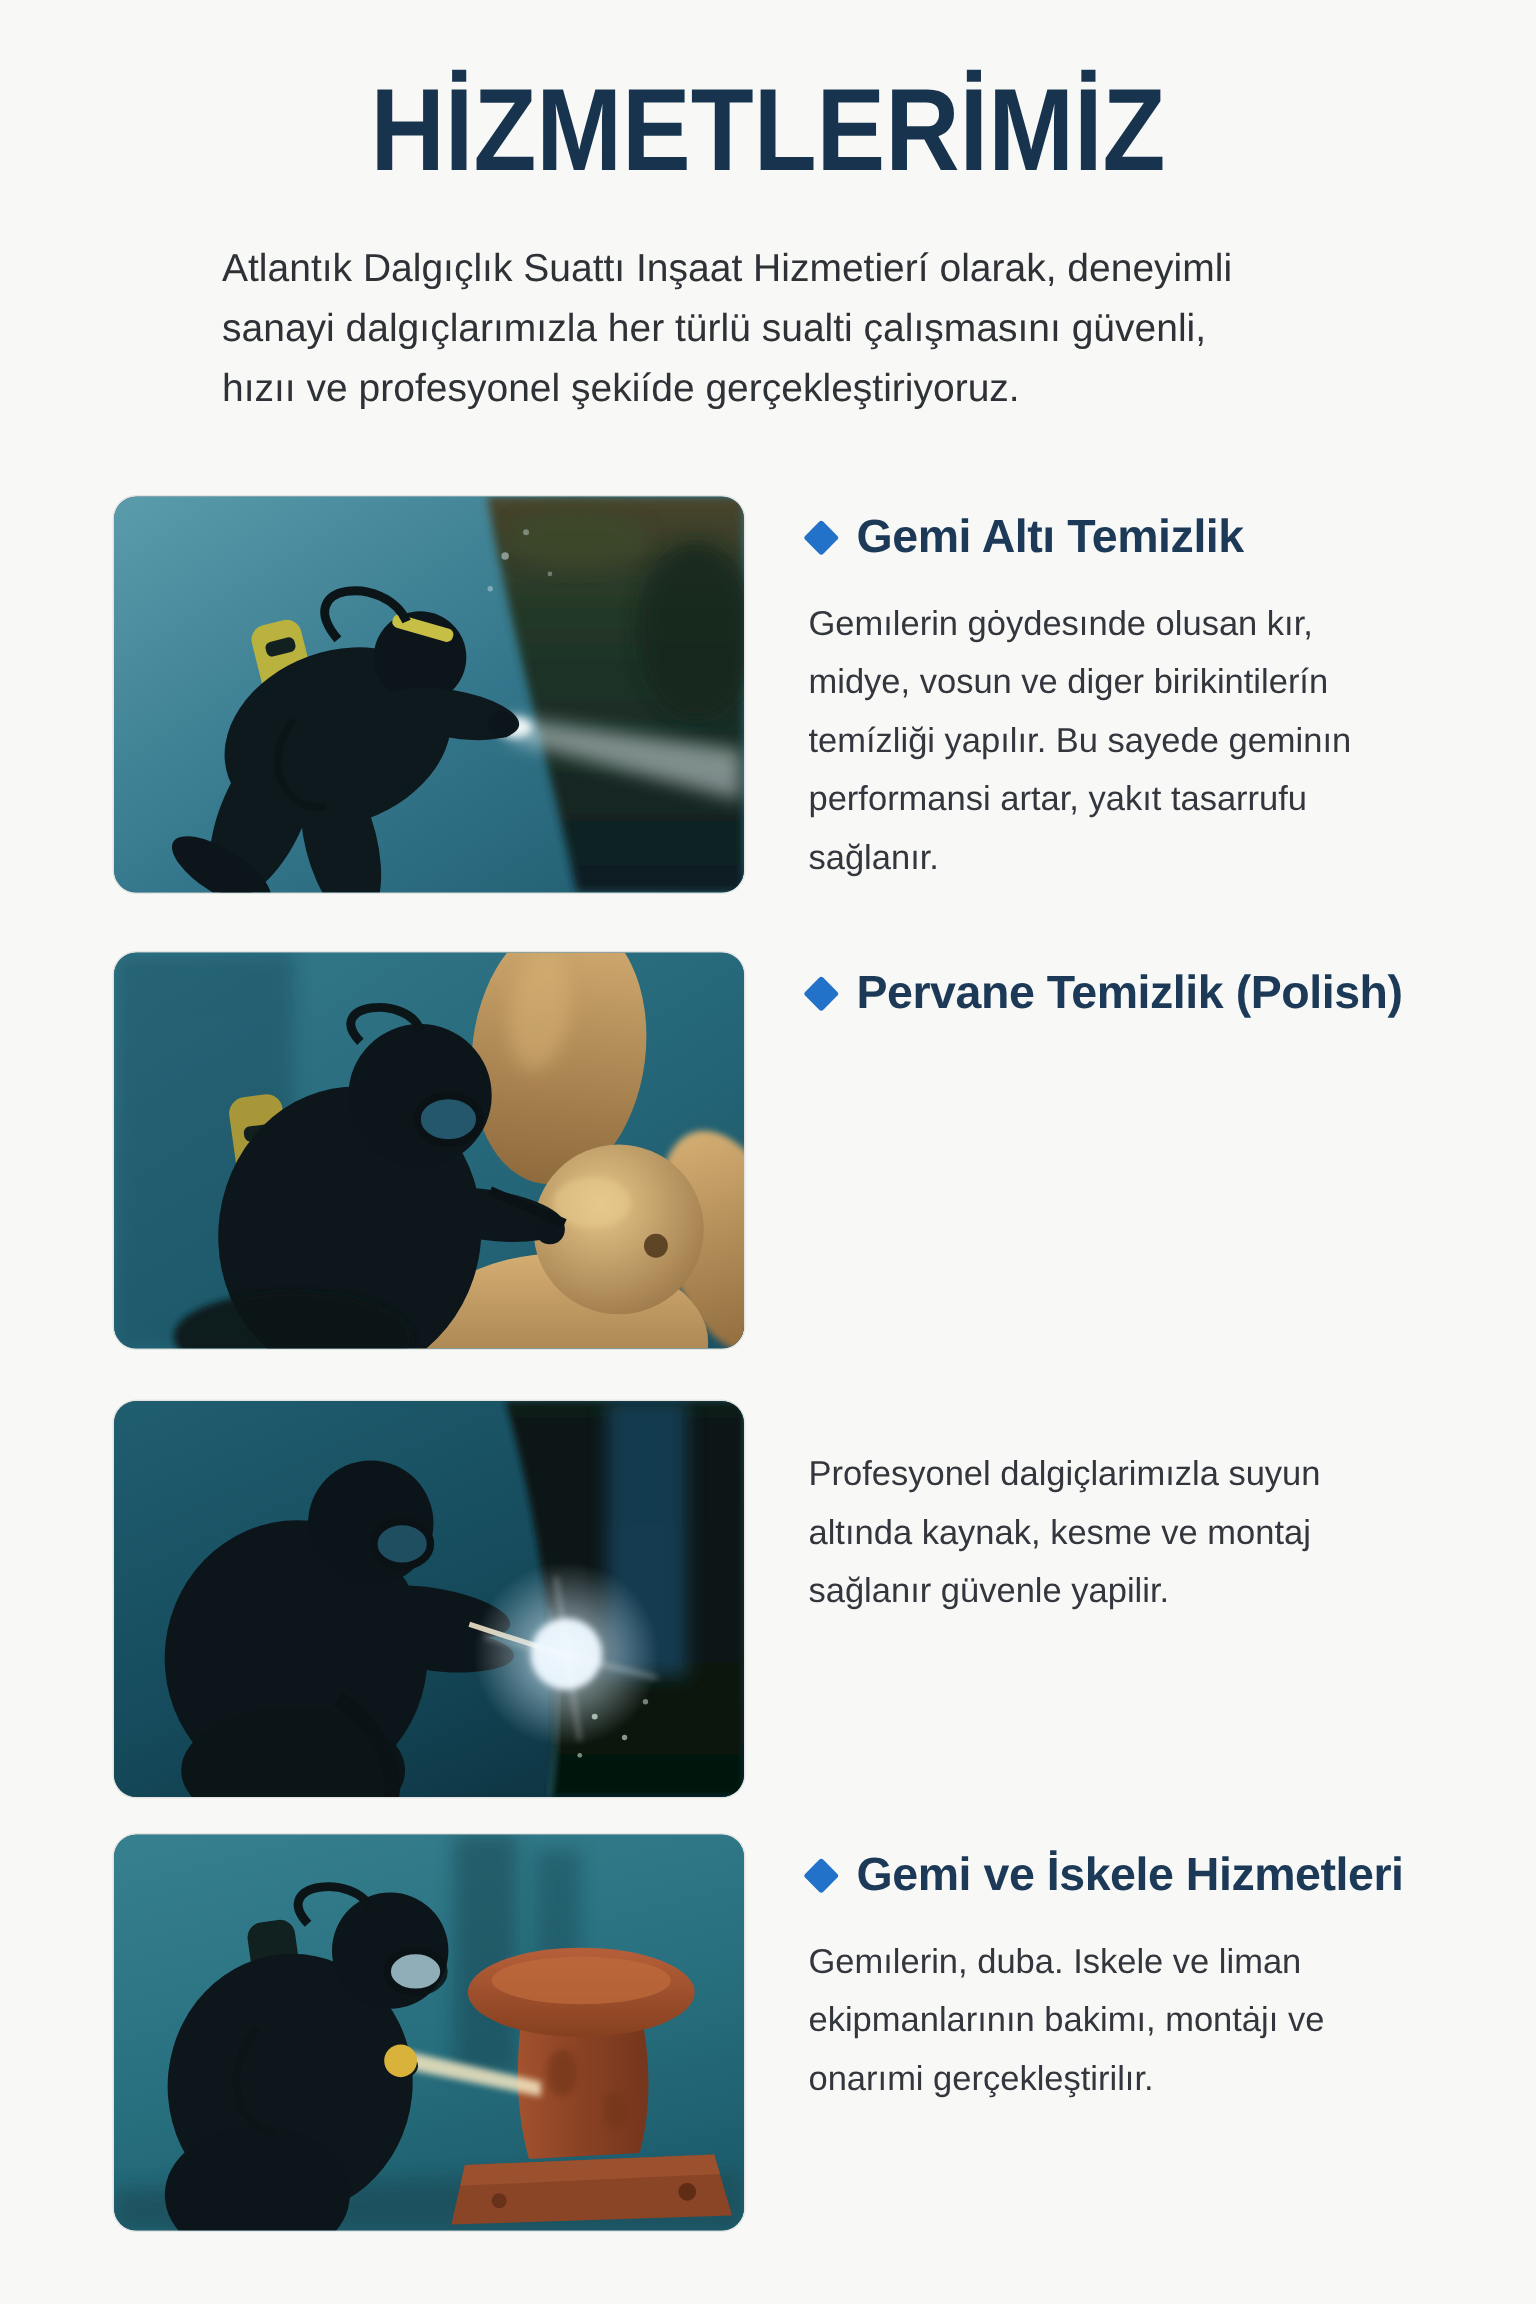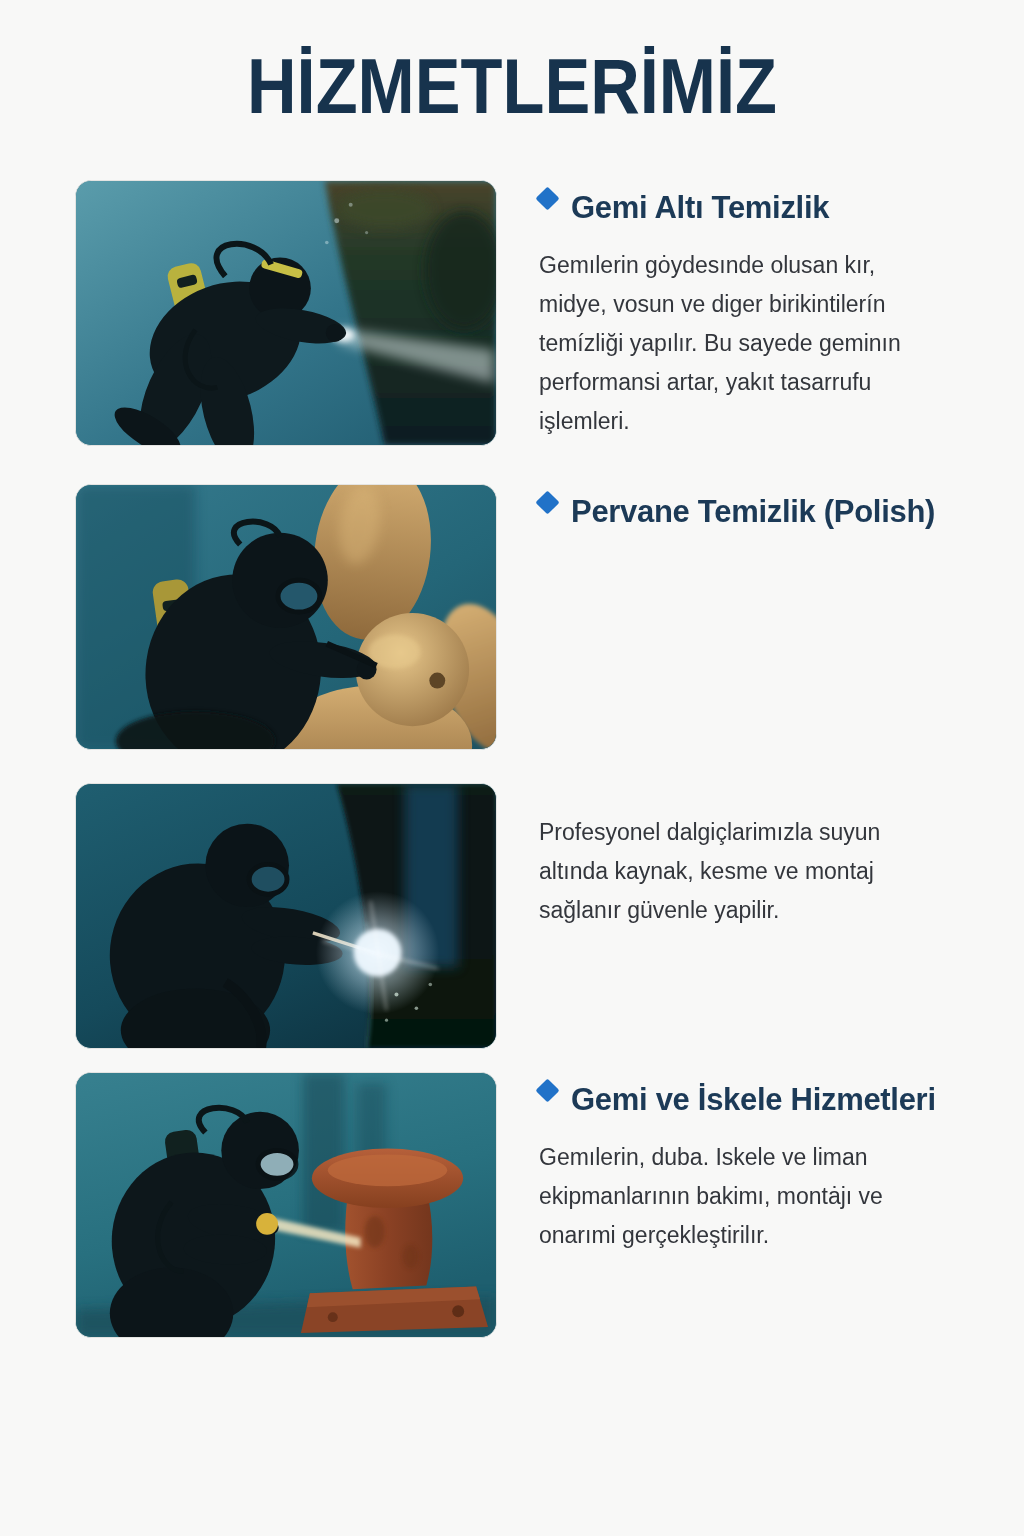"Atlantık Dalgıçlık Suattı Inşaat" p.intro { html: none -> <p>Atlantık Dalgıçlık Suattı Inşaat Hizmetierí olarak, deneyimli sanayi dalgıçlarımızla her türlü sualti çalışmasını güvenli, hızıı ve profesyonel şekiíde gerçekleştiriyoruz.</p> }
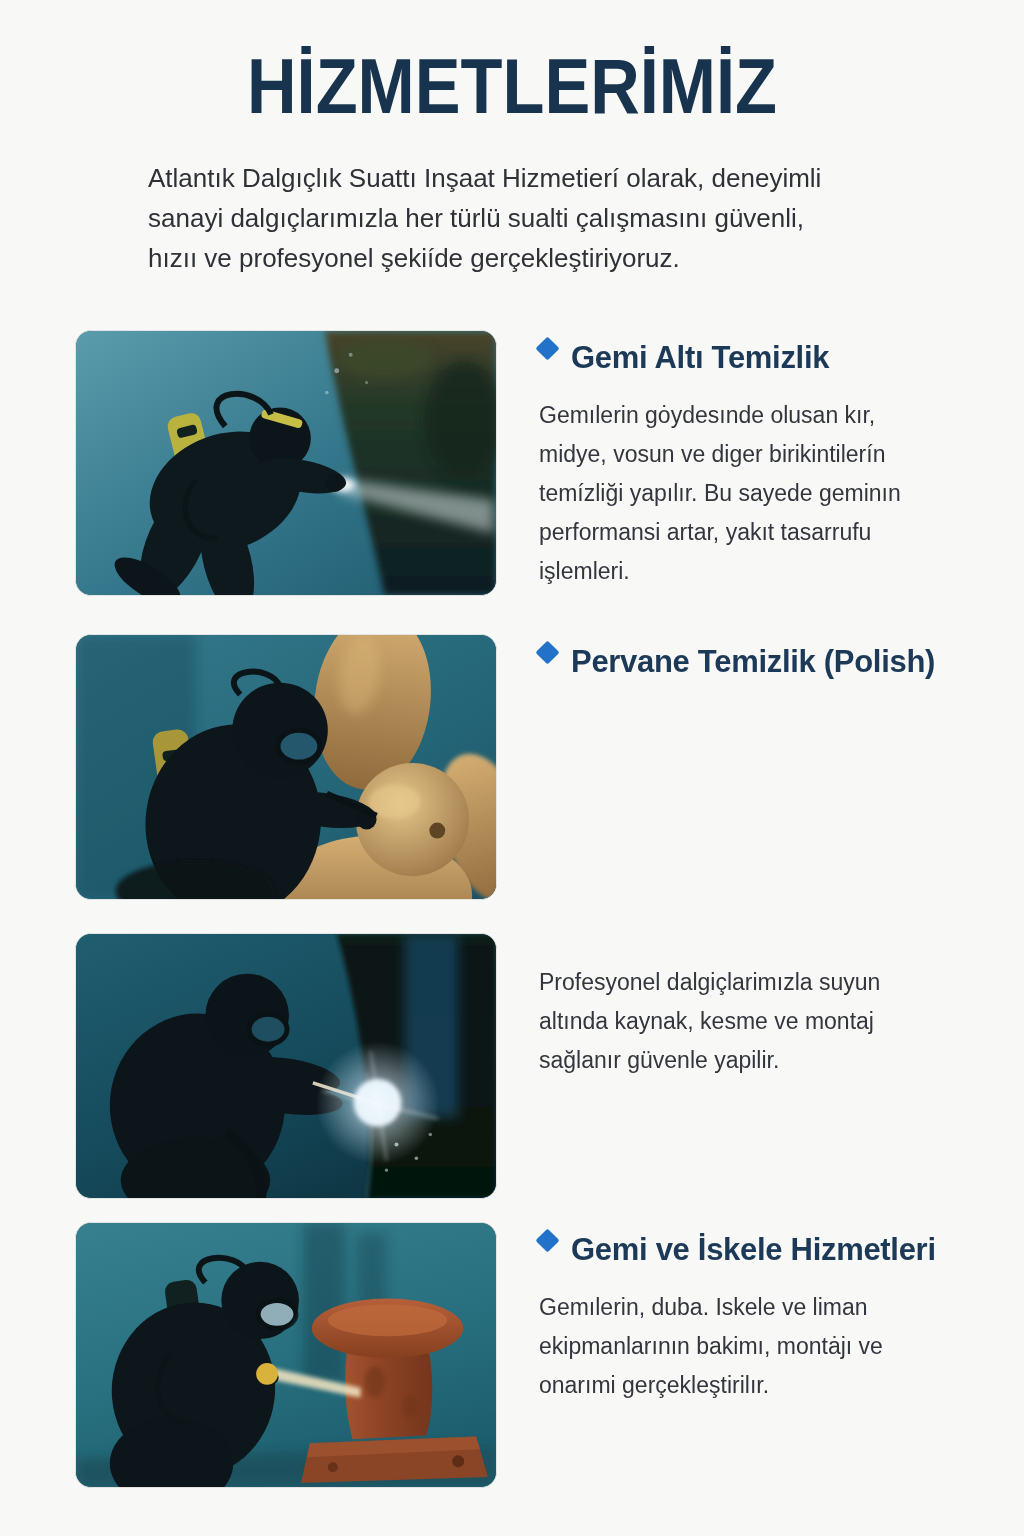"Gemi Altı Temizlik" .heading-row { align-items: flex-start -> center }
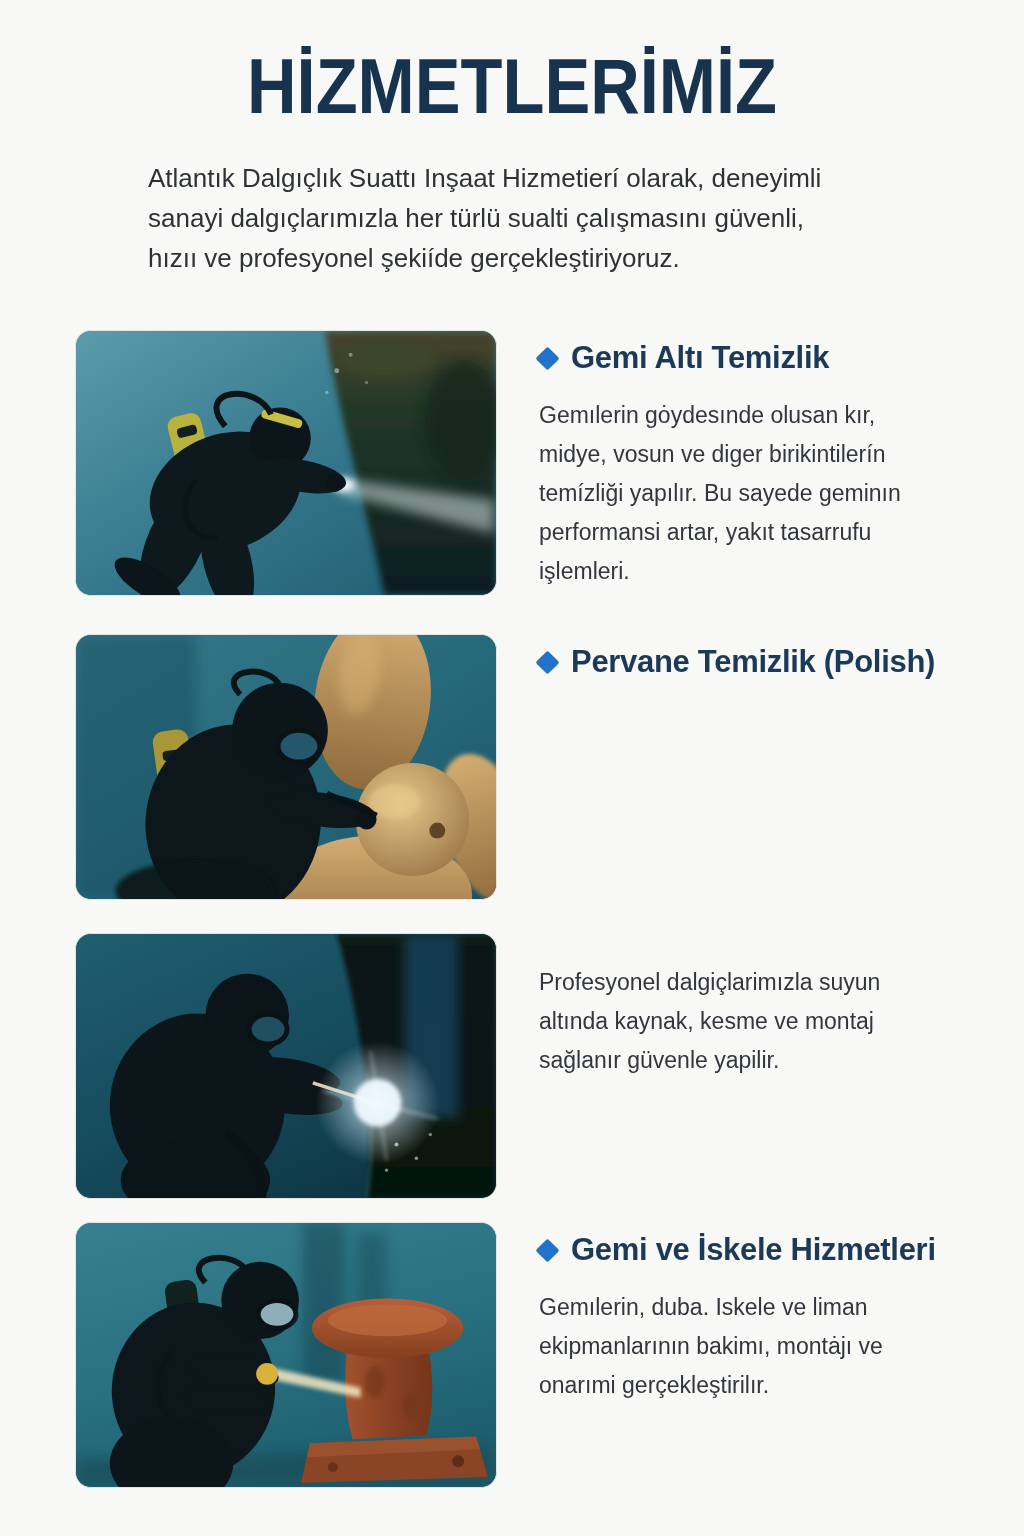"Gemılerin gȯydesınde olusan kır," p.service-desc { text: işlemleri -> sağlanır }
